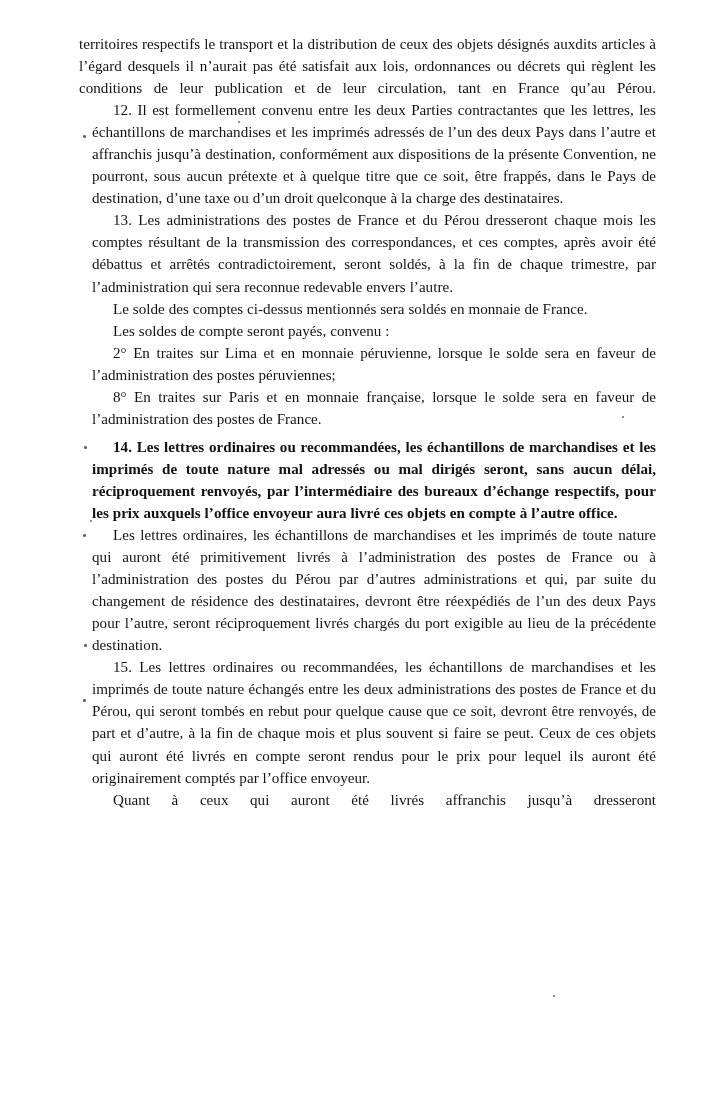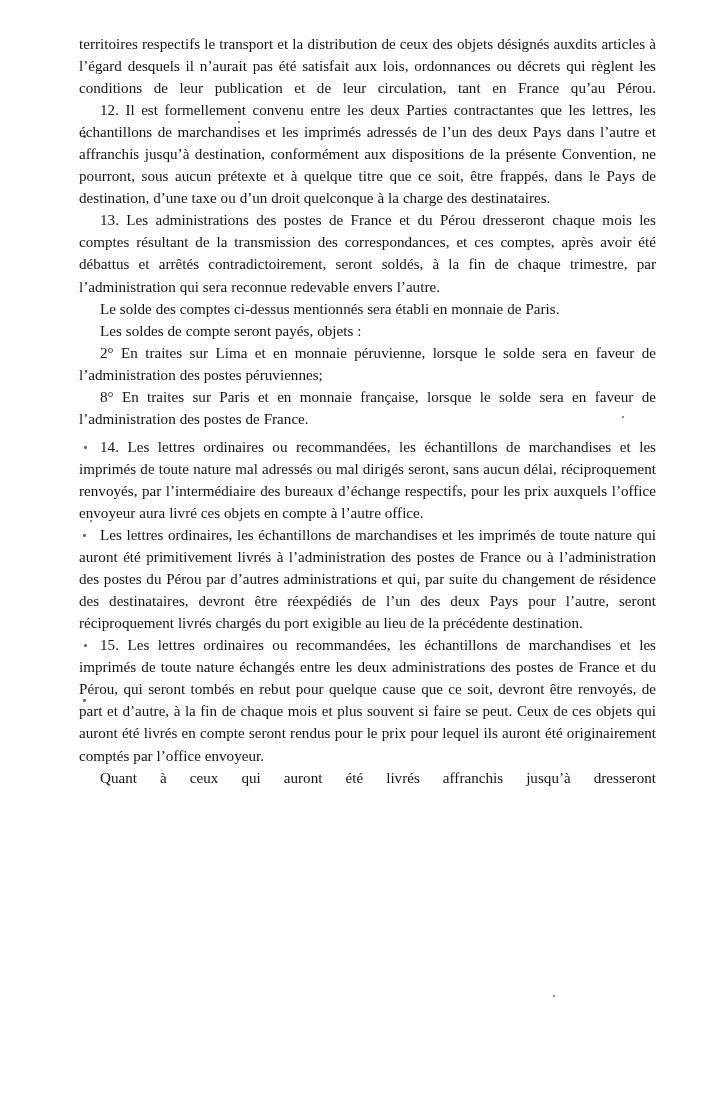"12. Il est formellement convenu" p.para.indent { margin-left: none -> 13px }
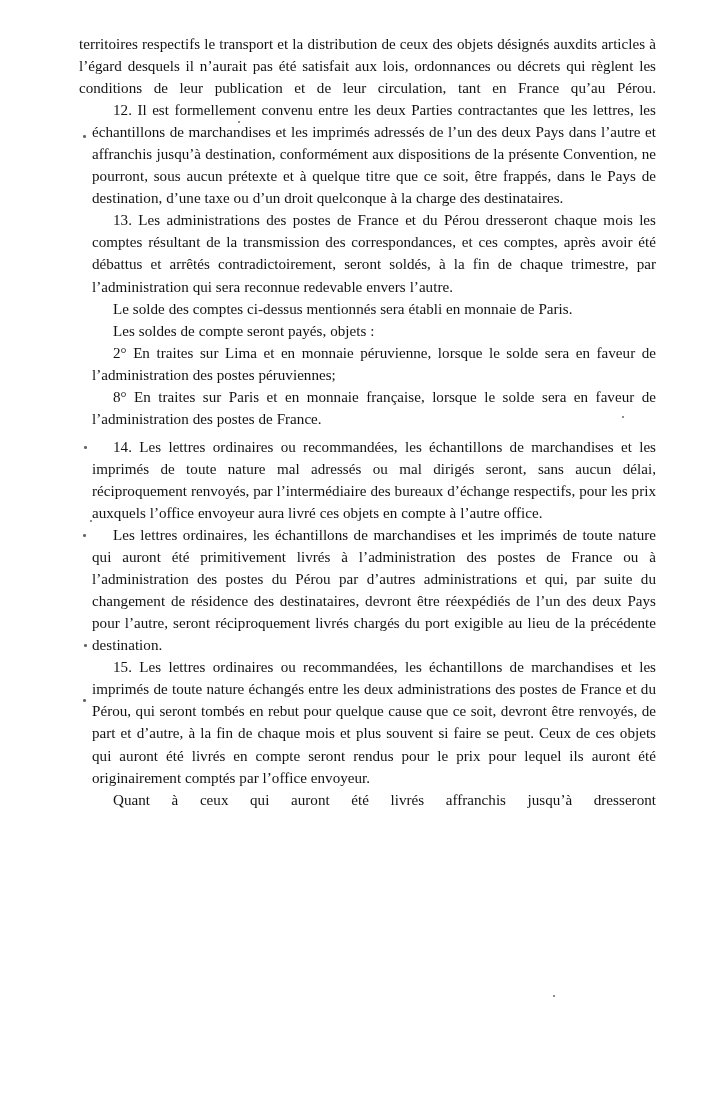"Le solde des comptes ci-dessus" p.para { text: établi en monnaie de Paris -> soldés en monnaie de France }
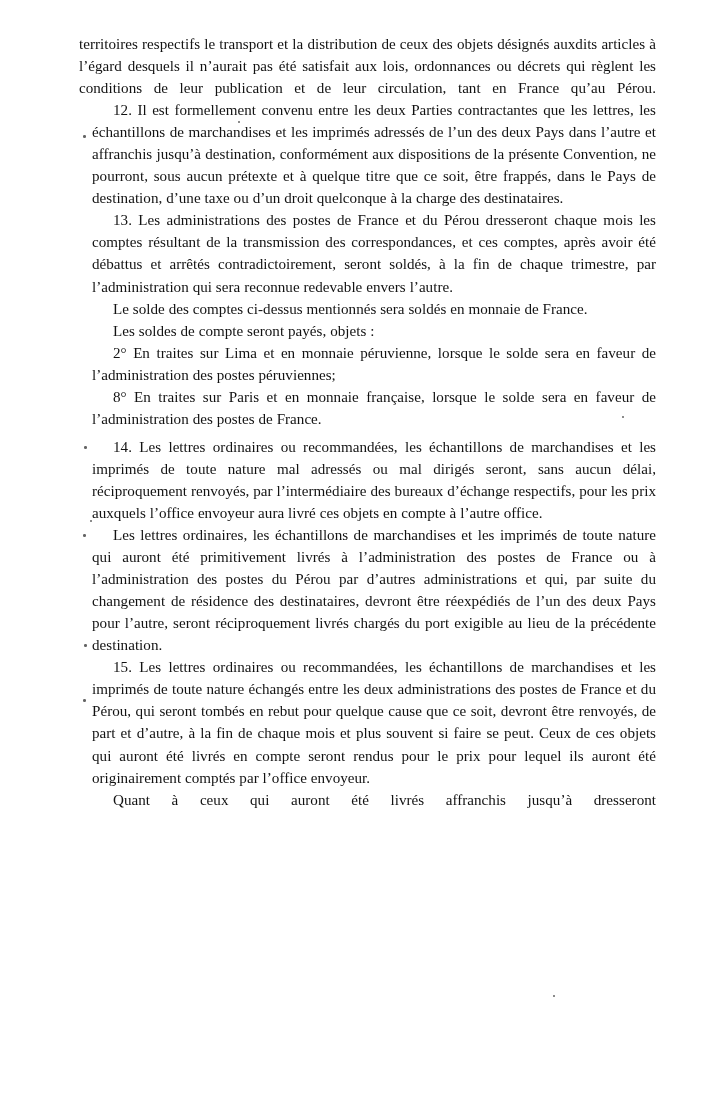"Les soldes de compte seront" p.para { text: objets -> convenu }
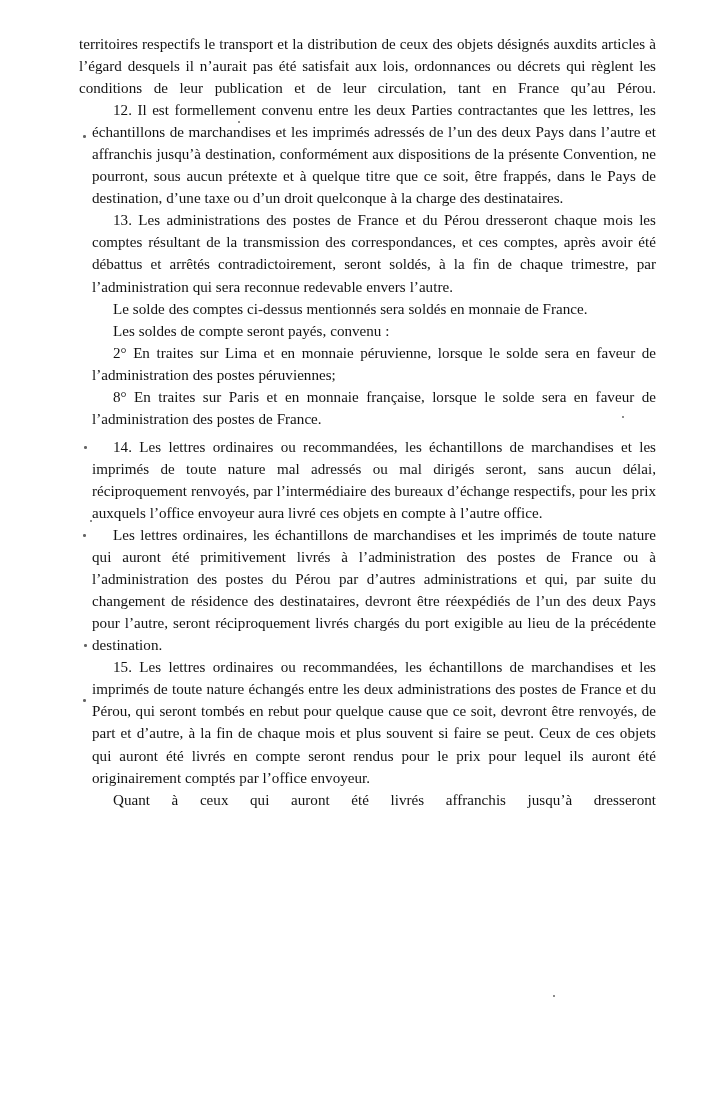"14. Les lettres ordinaires ou" p.para.gap-before { font-weight: none -> bold }
